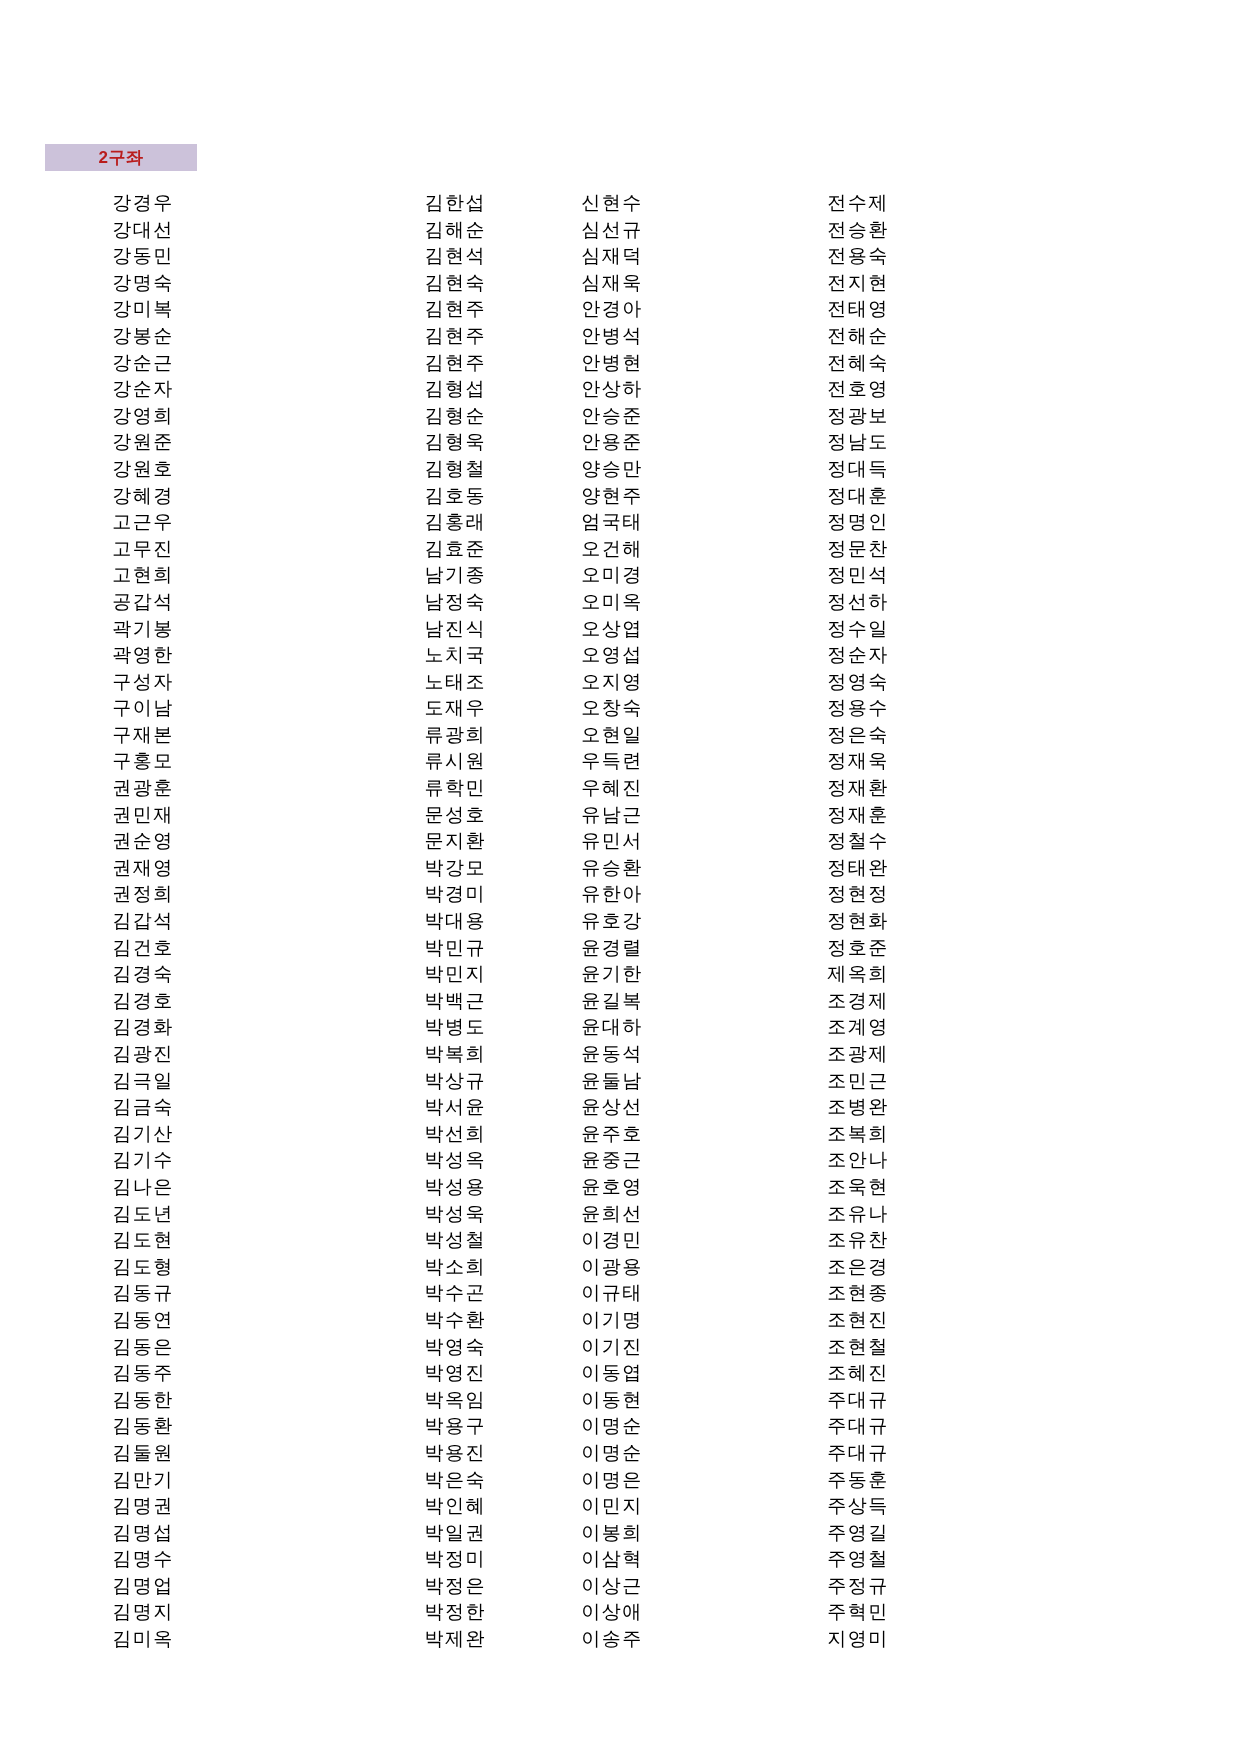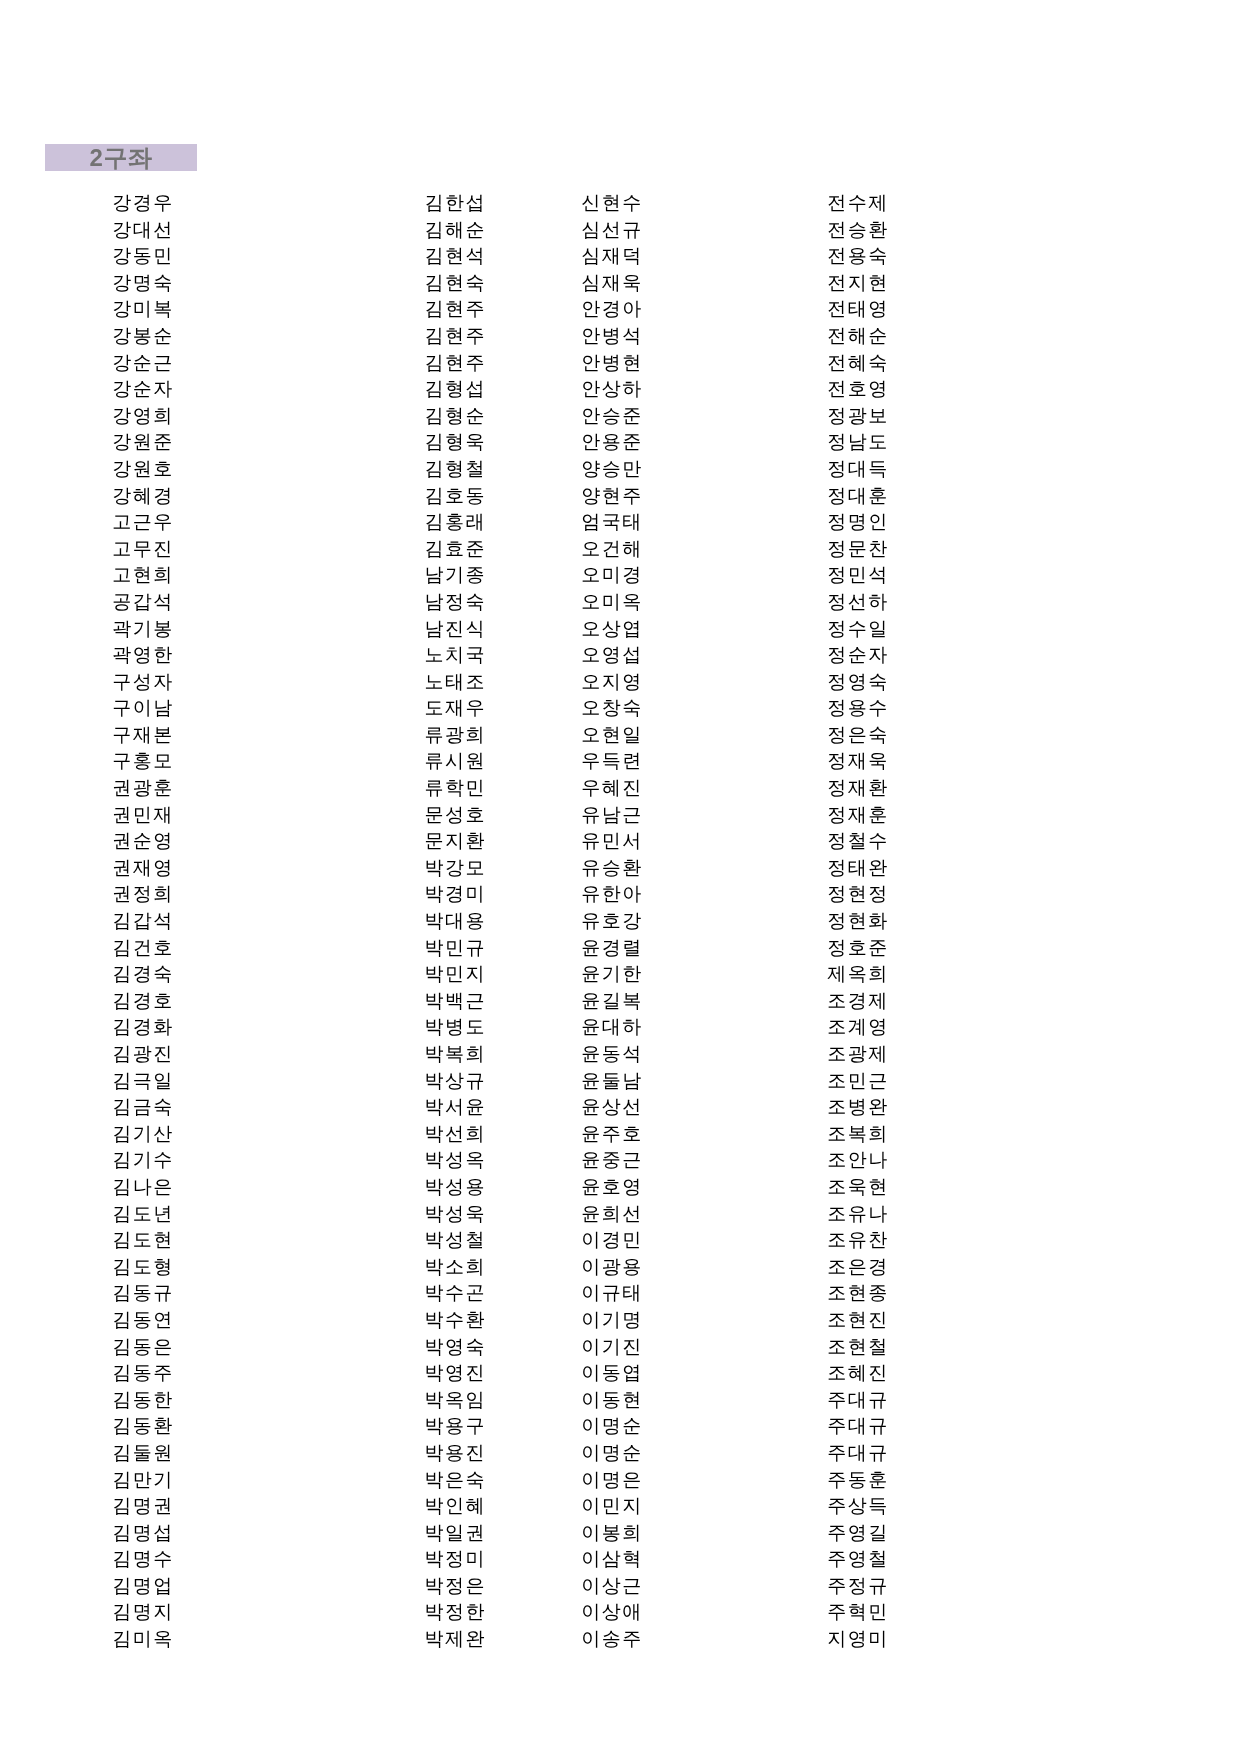"2구좌" .title-text { color: #737373 -> #b91c1c; font-size: 24px -> 17px }
